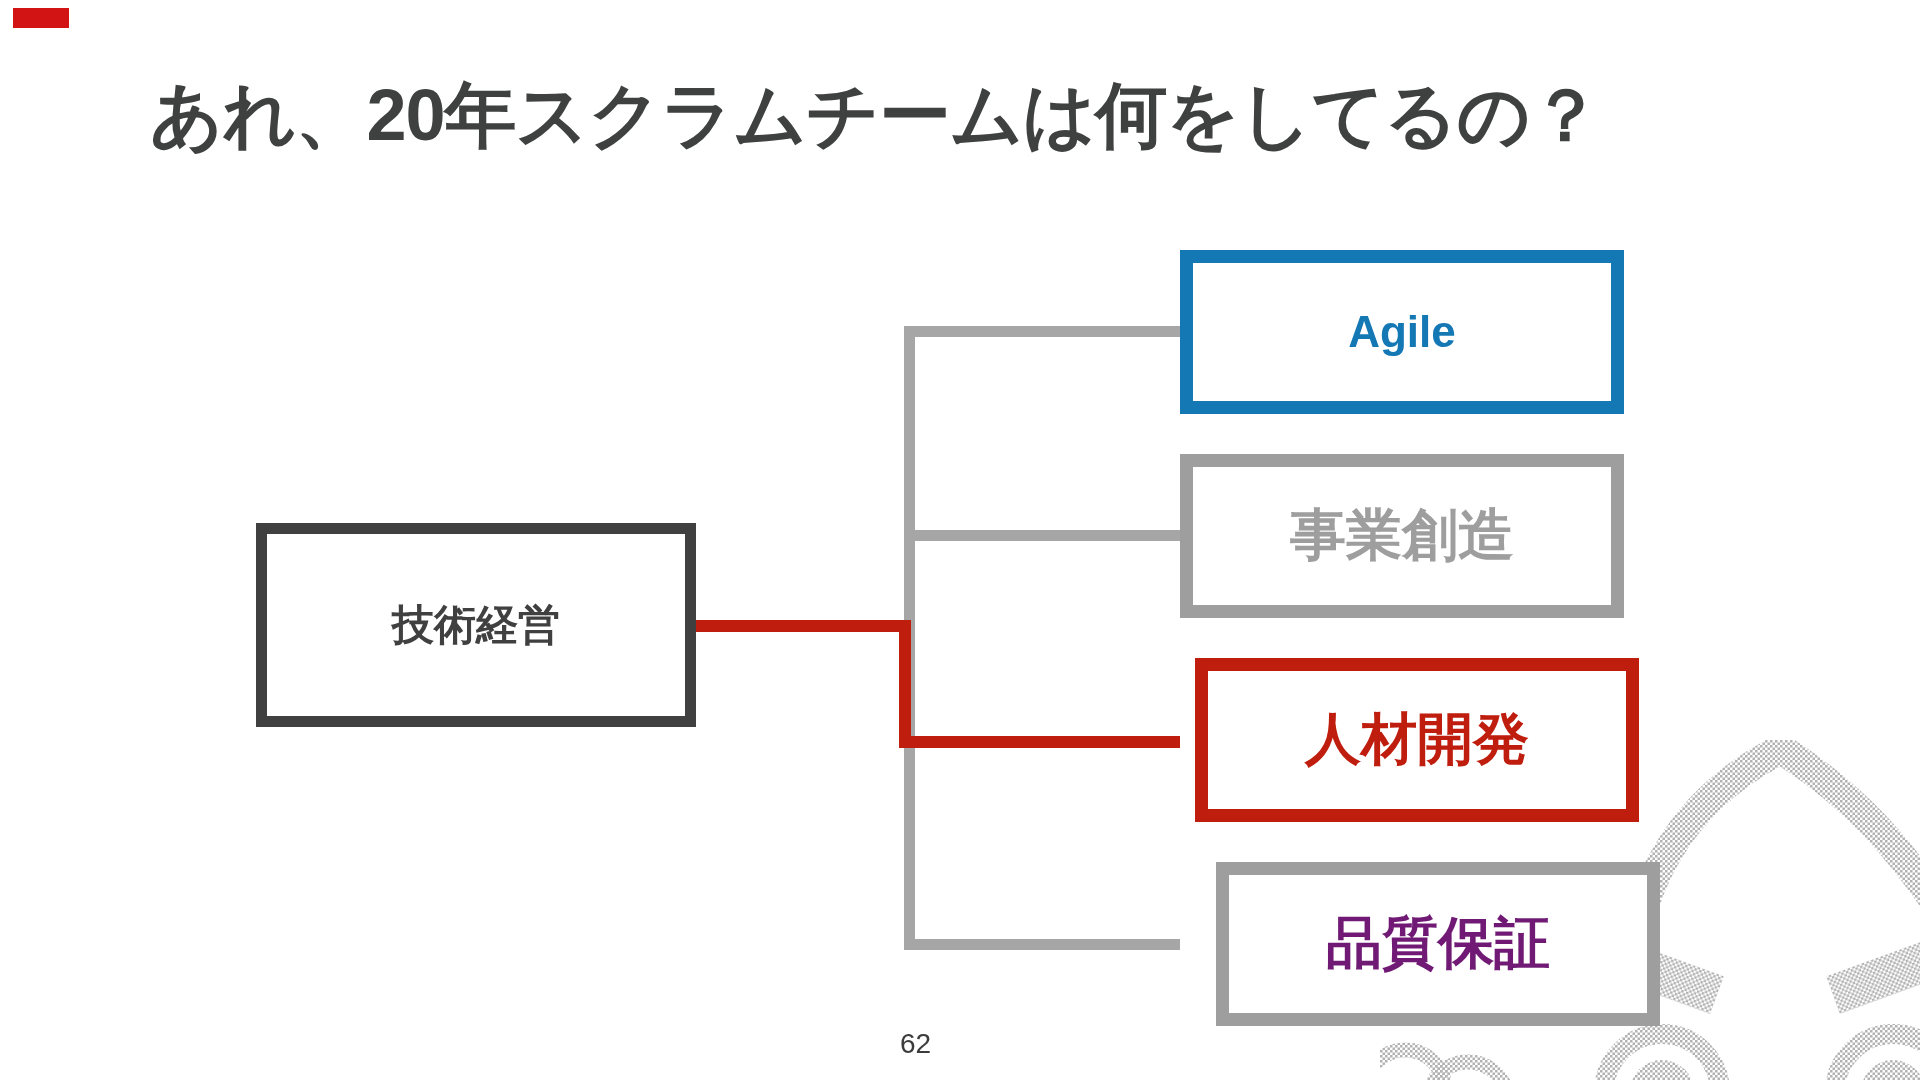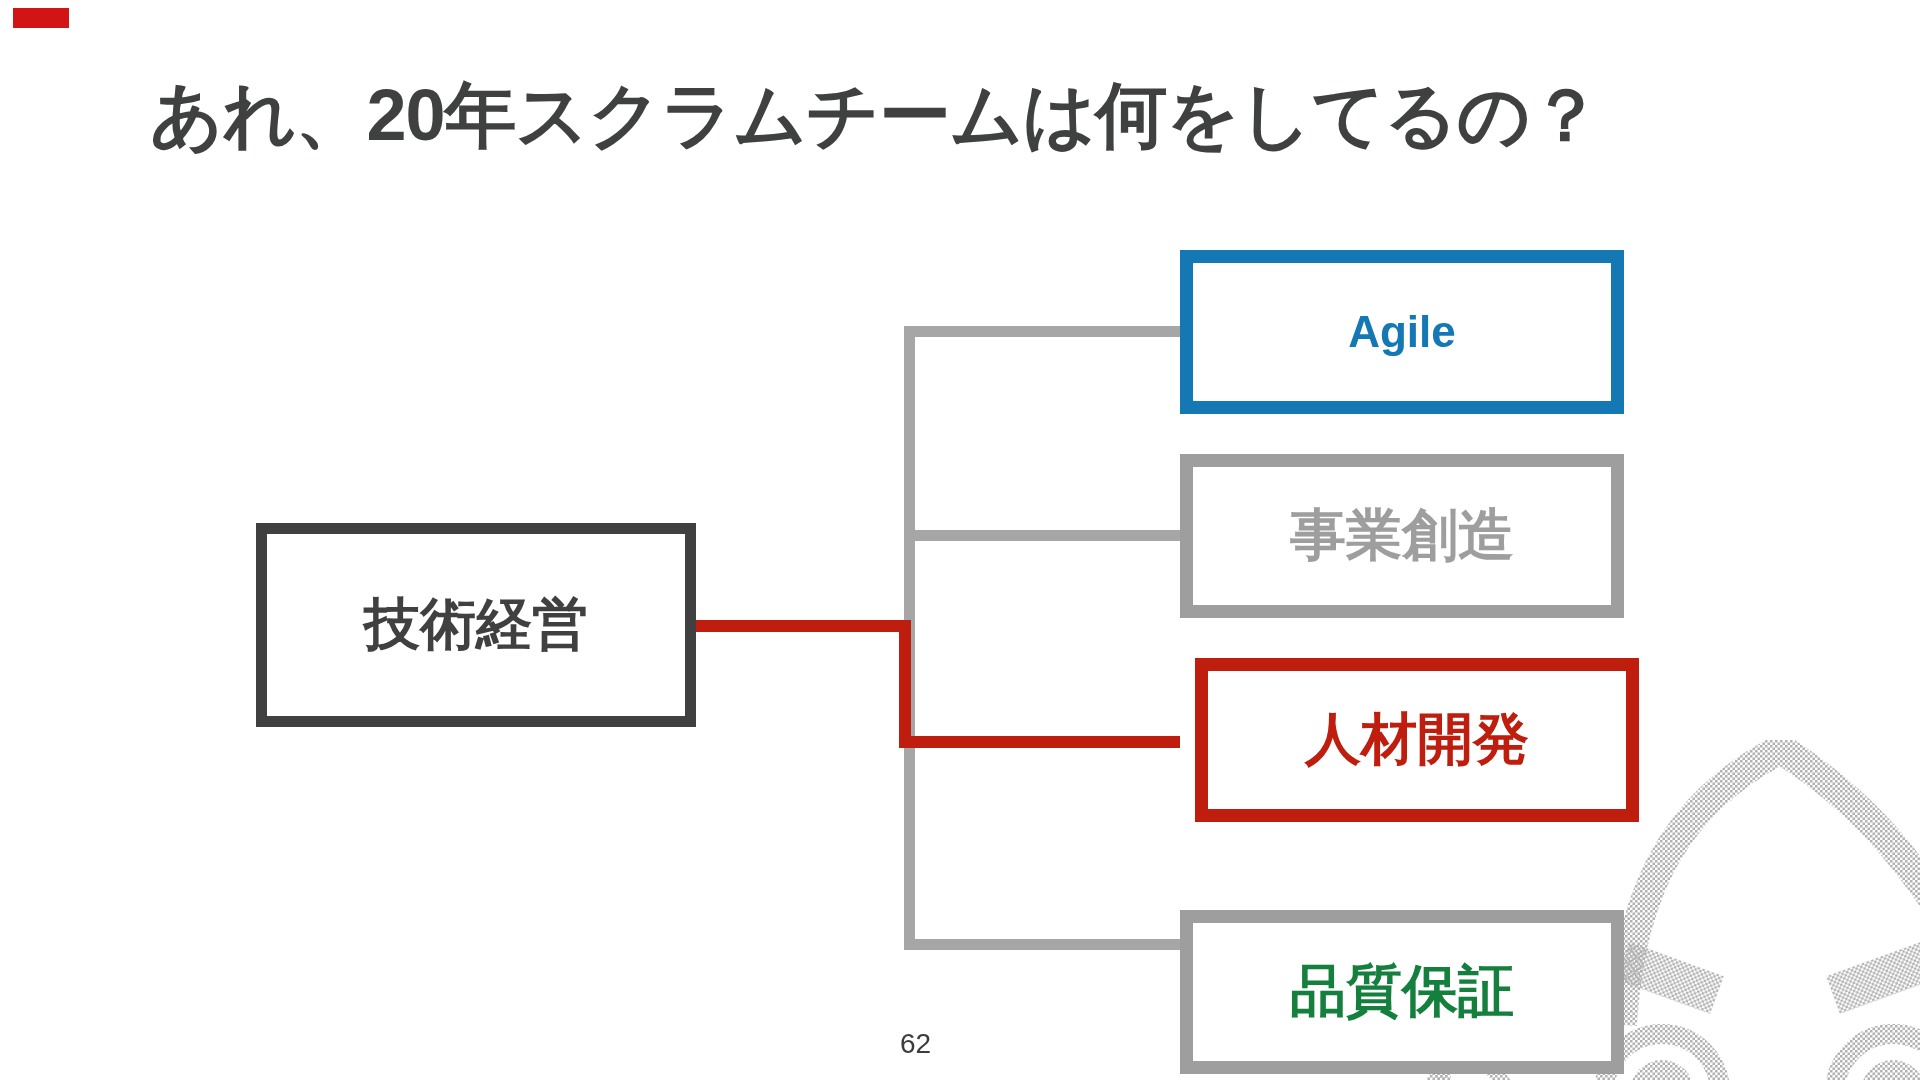"技術経営" .box-root { font-size: 56px -> 42px }
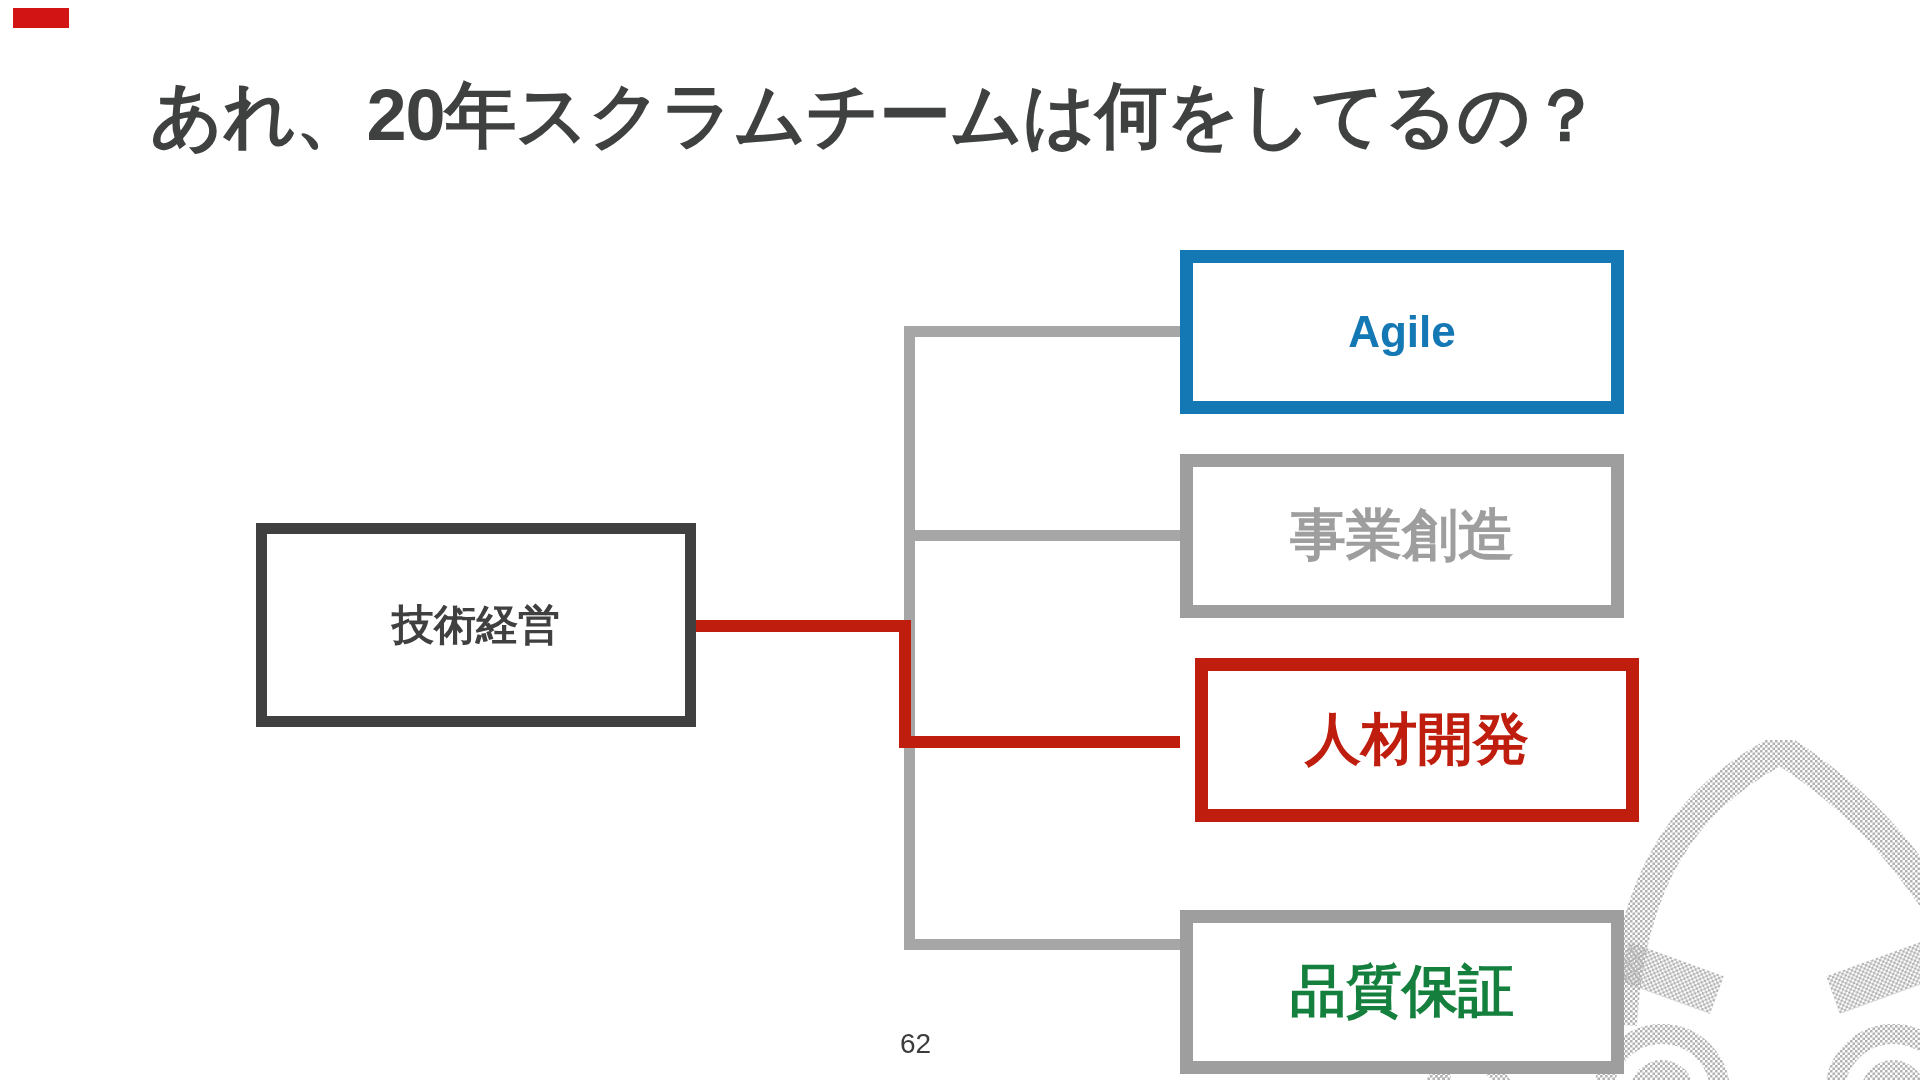"品質保証" .box-hinshitsu { color: #15803d -> #701a75; margin-left: none -> 36px; top: 910px -> 862px }
